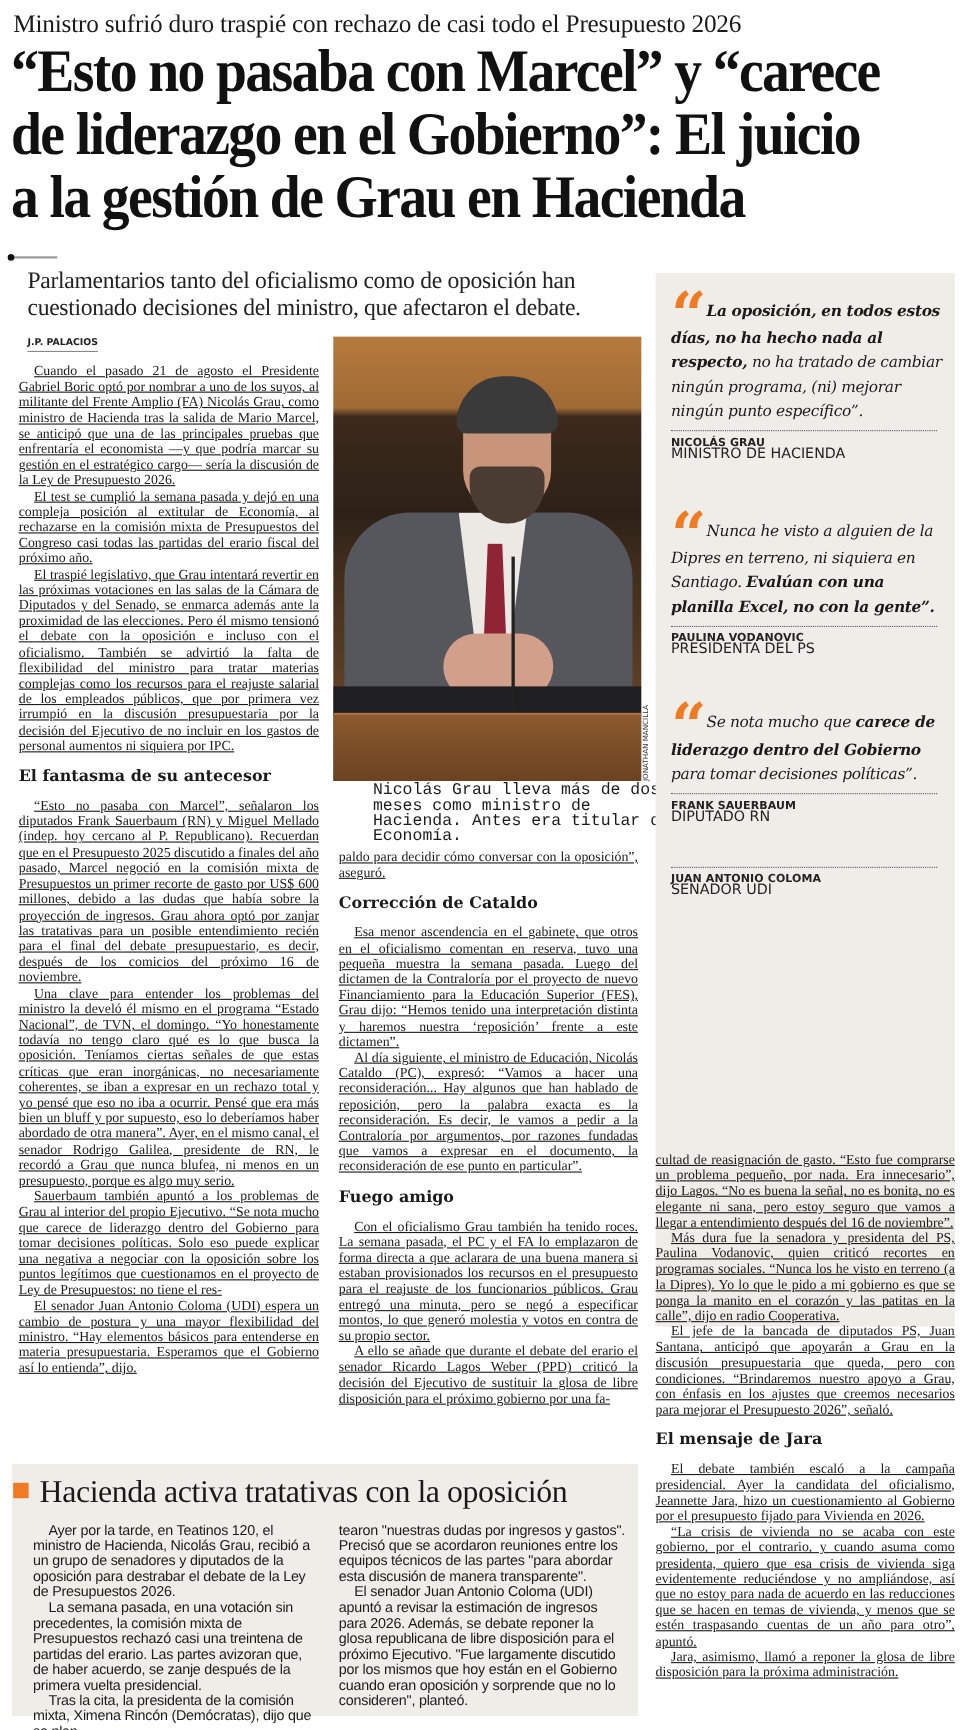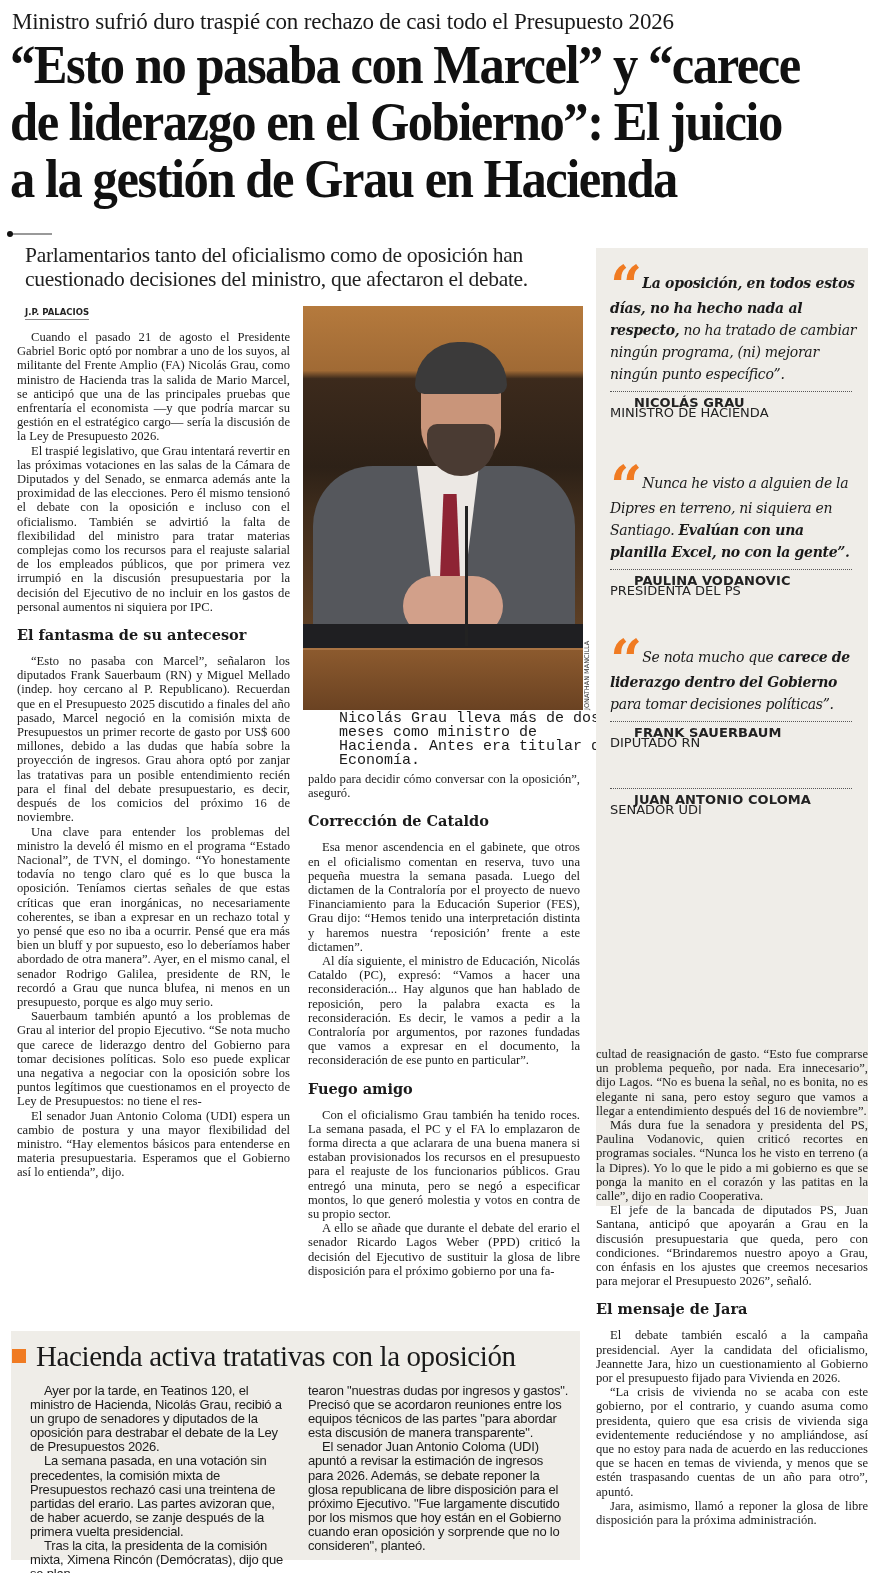"Cuando el pasado 21 de" .col p { text-decoration: none -> underline }
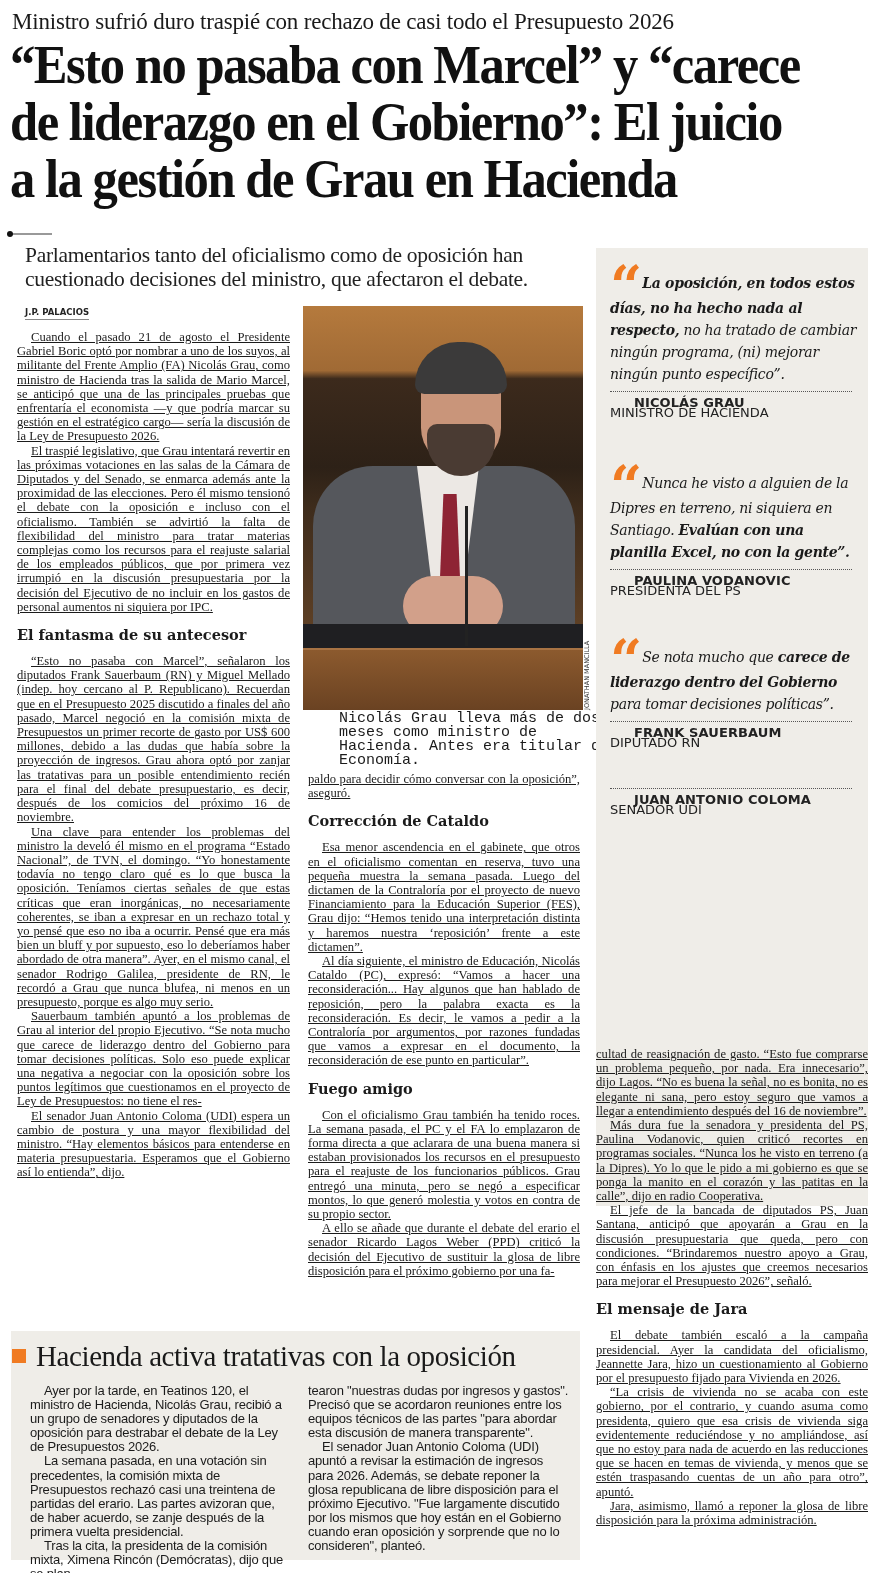"NICOLÁS GRAU" .quote .qname { font-size: 13px -> 10px; margin-left: 24px -> none }
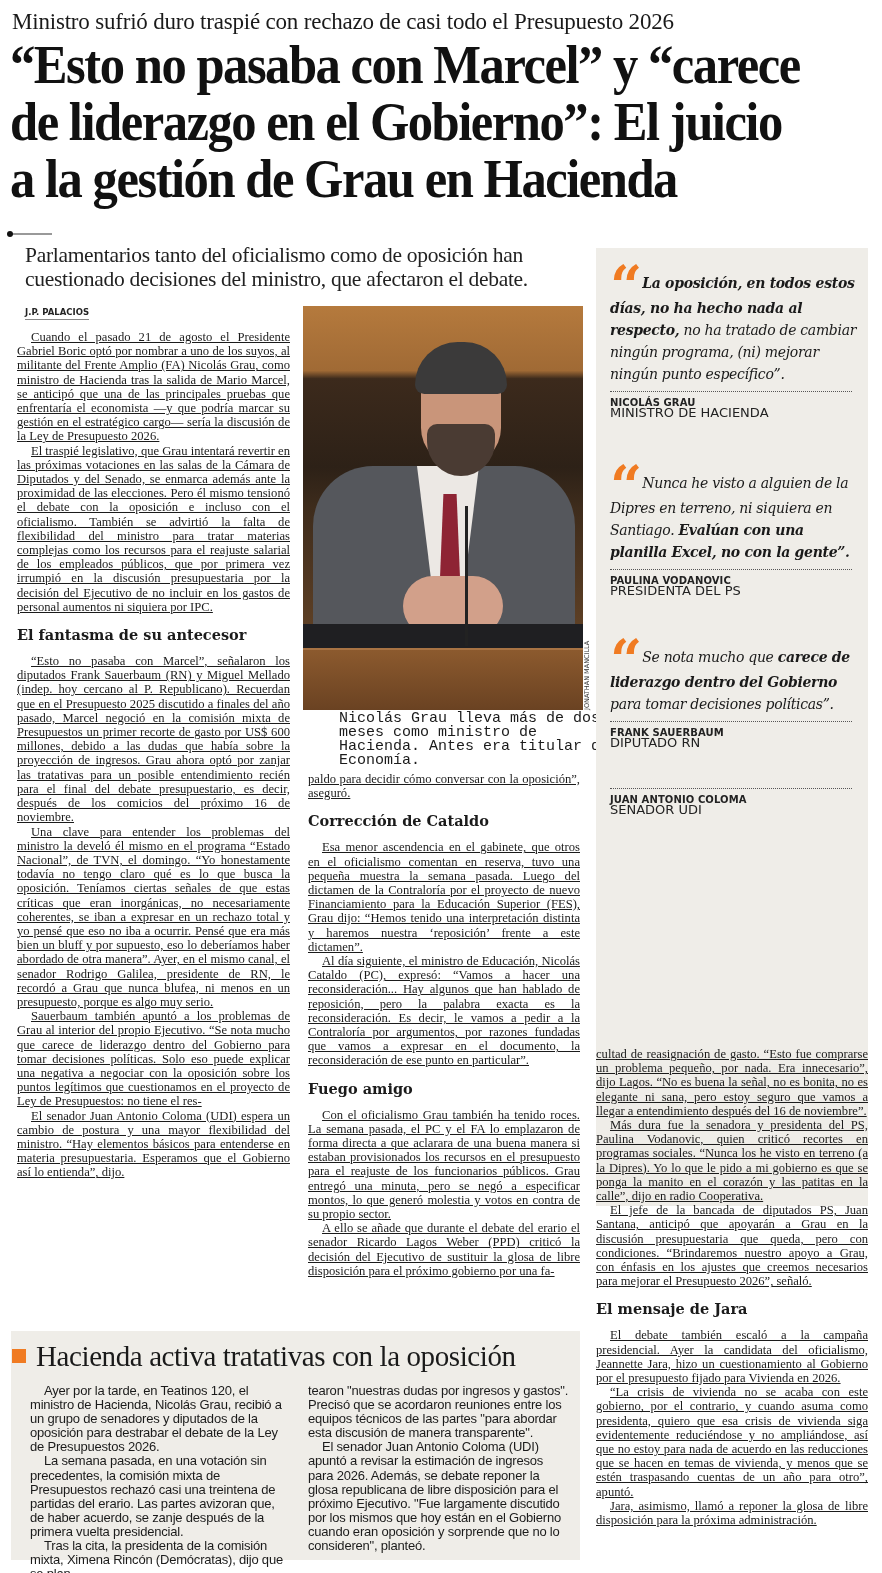"El test se cumplió la" p { html: none -> <p>El test se cumplió la semana pasada y dejó en una compleja posición al extitular de Economía, al rechazarse en la comisión mixta de Presupuestos del Congreso casi todas las partidas del erario fiscal del próximo año.</p> }
